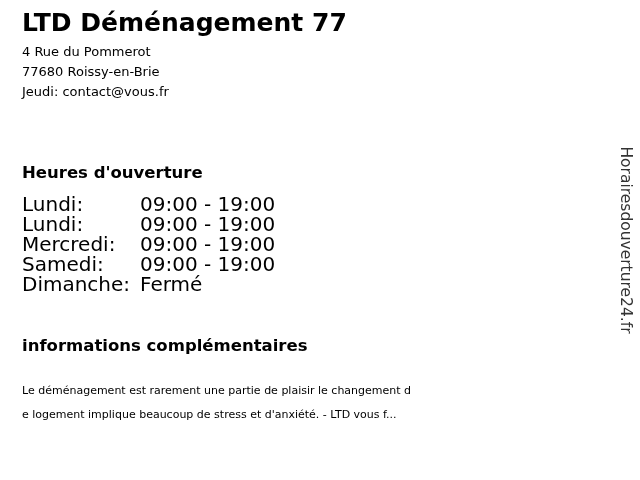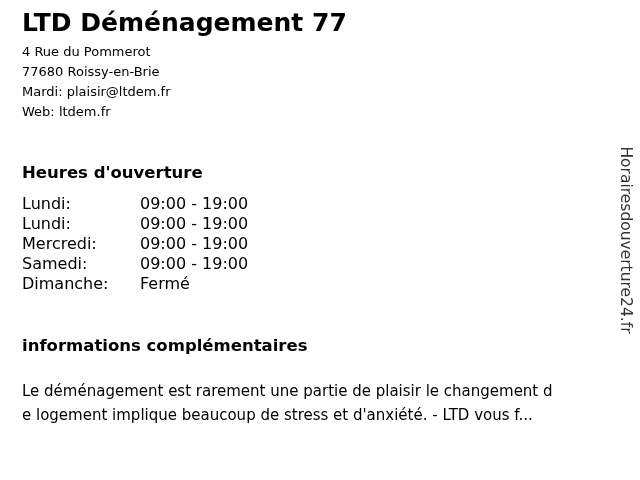"Mardi:" span { text: Mardi -> Jeudi }
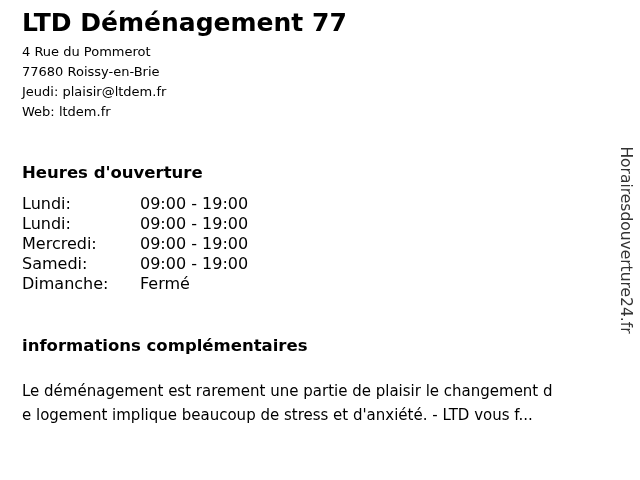"plaisir@ltdem.fr" span { text: plaisir@ltdem.fr -> contact@vous.fr }
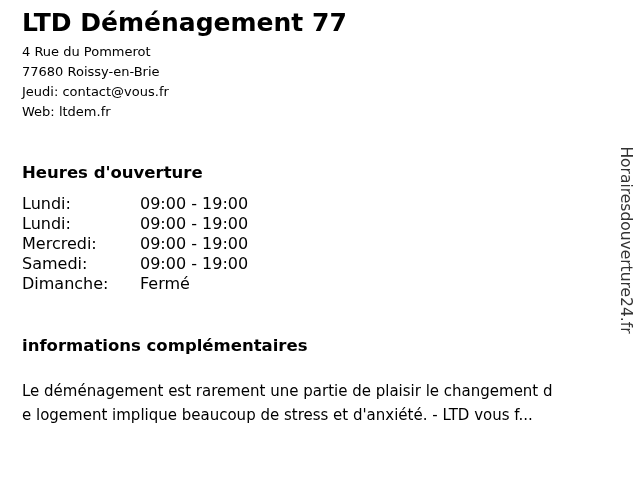"Web: ltdem.fr" div { html: <div><span>Web:</span> <span>ltdem.fr</span></div> -> none }
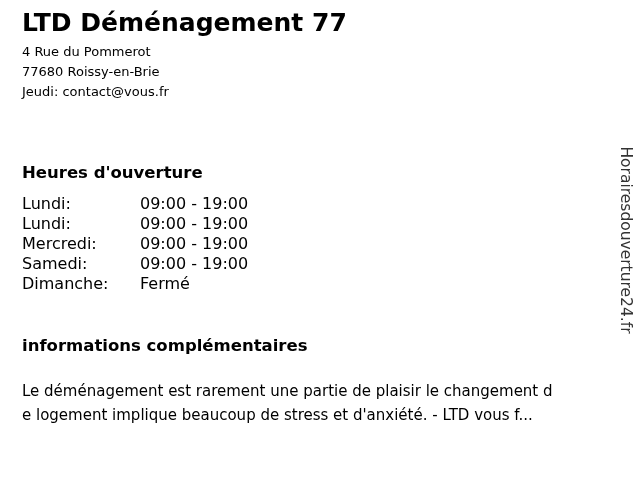"Lundi: 09:00 - 19:00" .hours-table { font-size: 16px -> 20px }
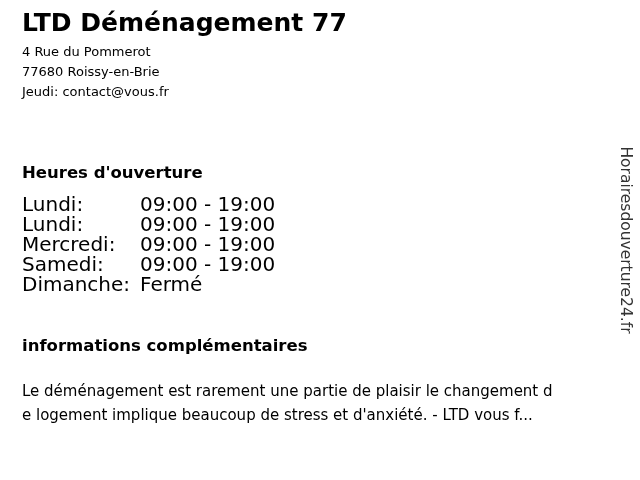"Le déménagement est rarement une" .info-paragraph { font-size: 15px -> 11px }
